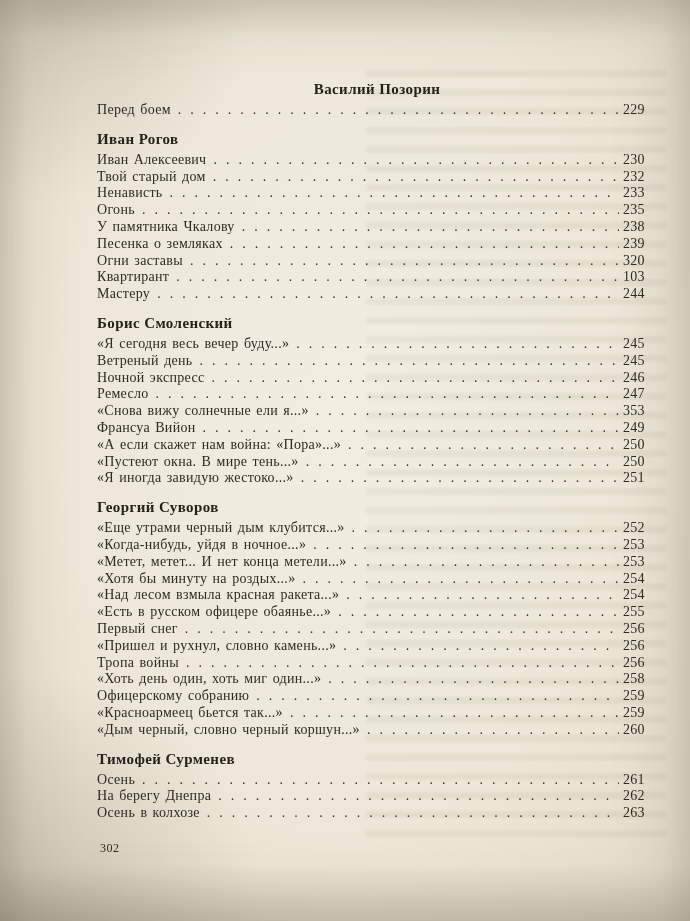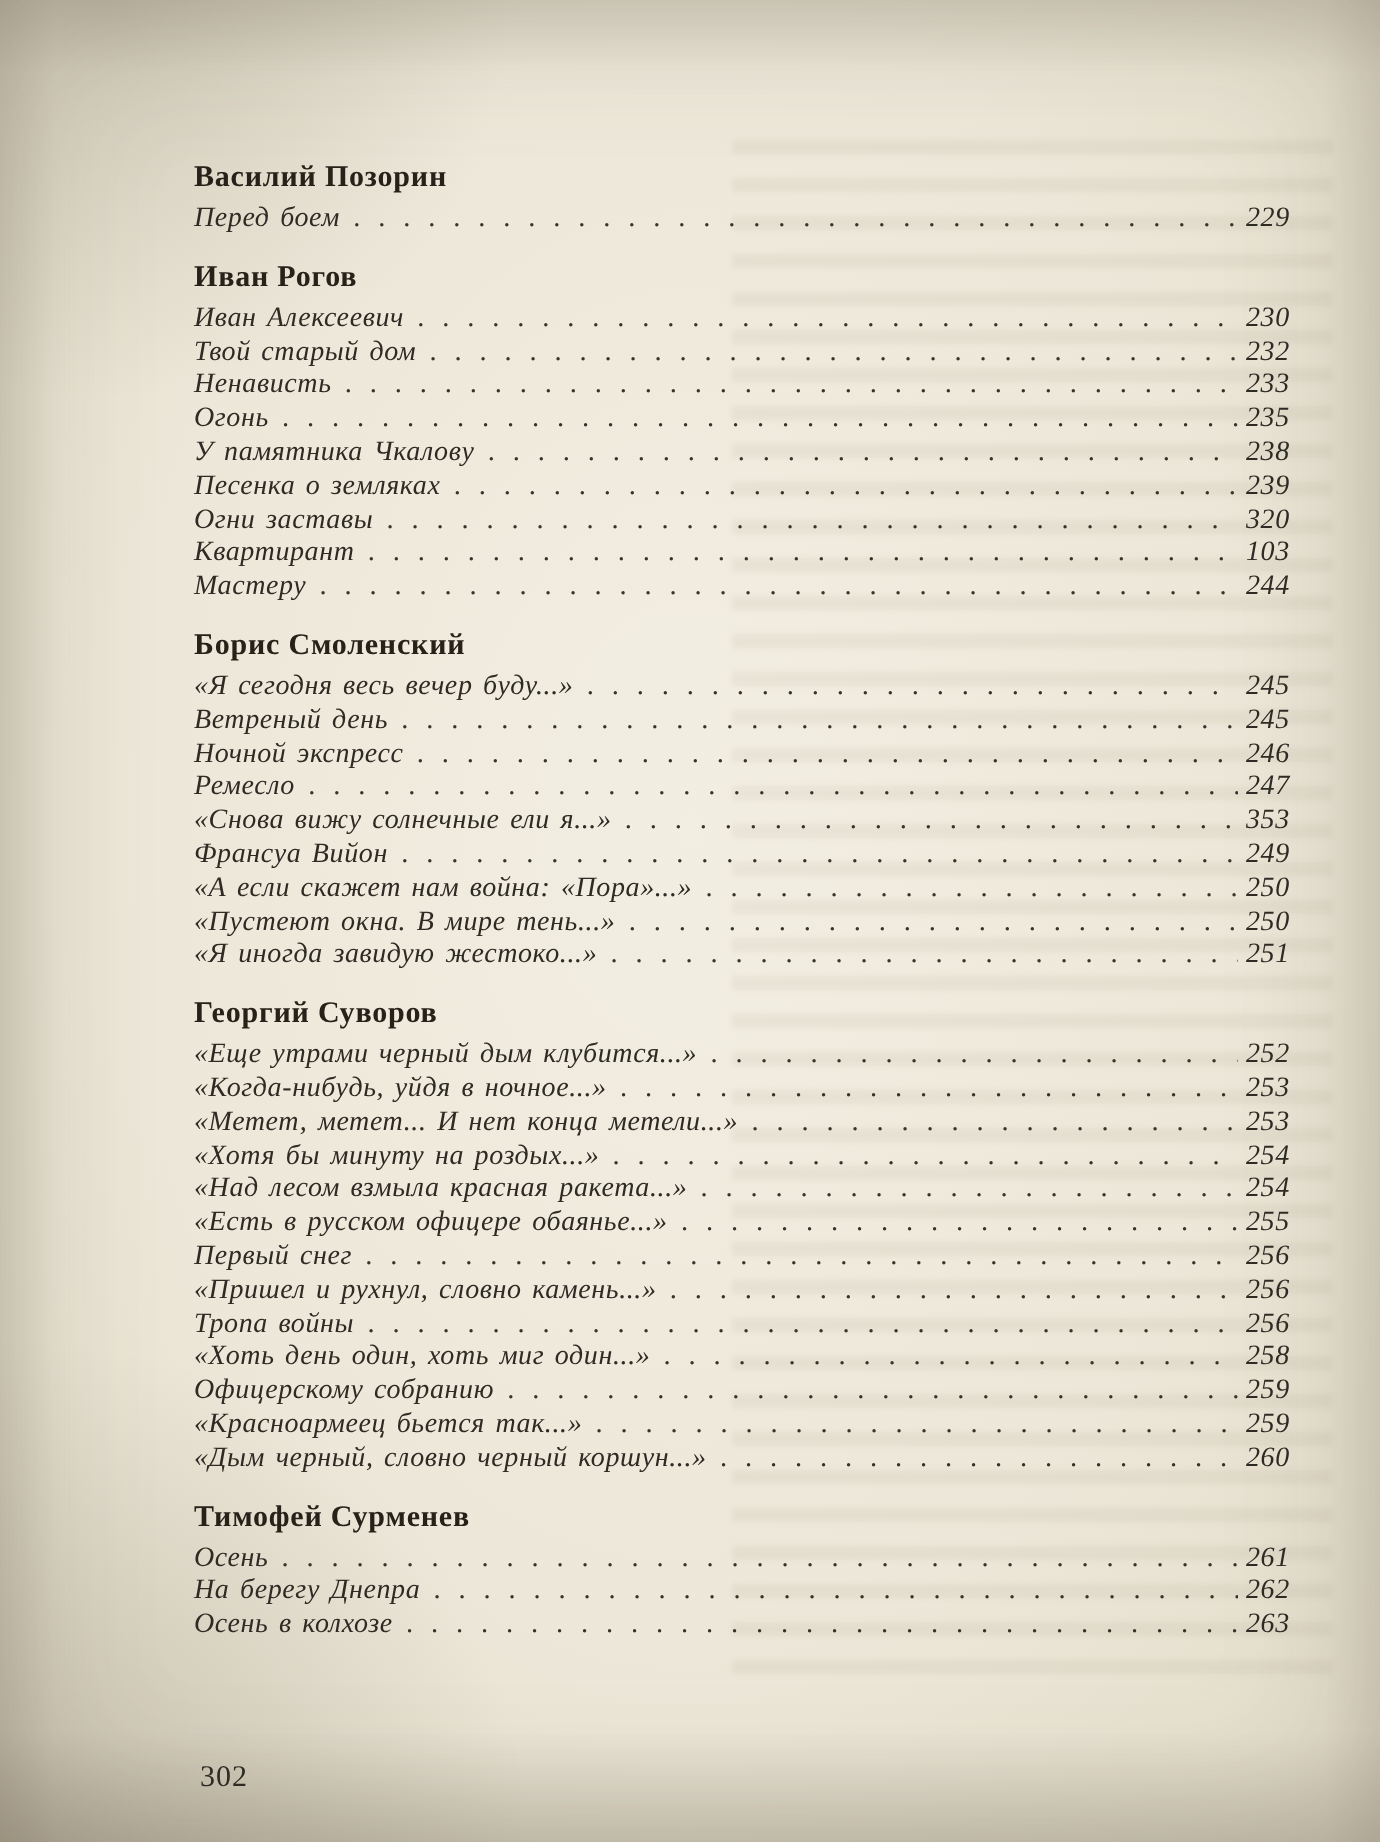"Василий Позорин" .section:first-child .author { text-align: none -> center }
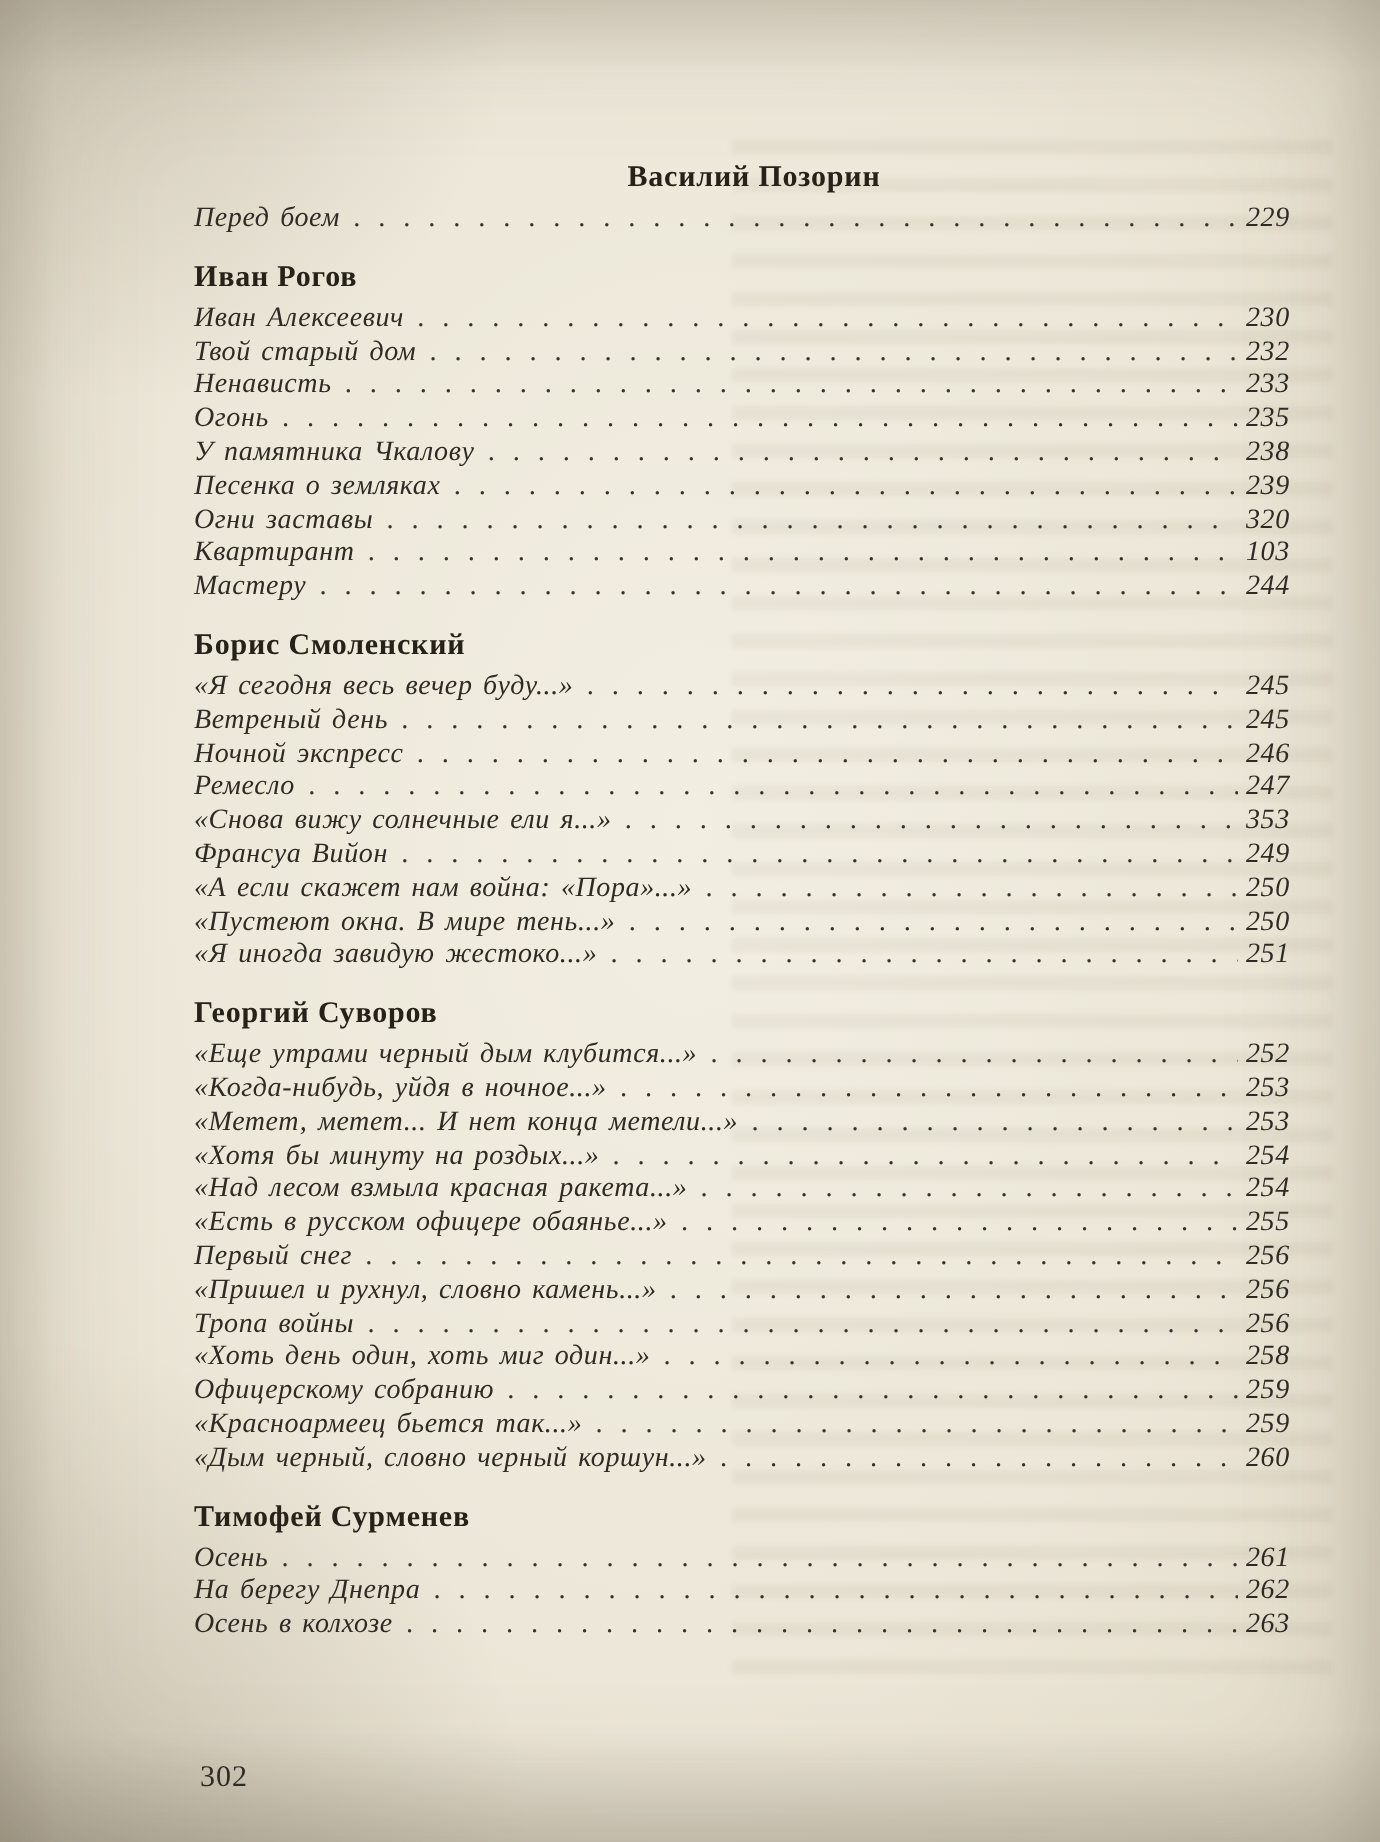"Перед боем" .entry { font-style: italic -> none }
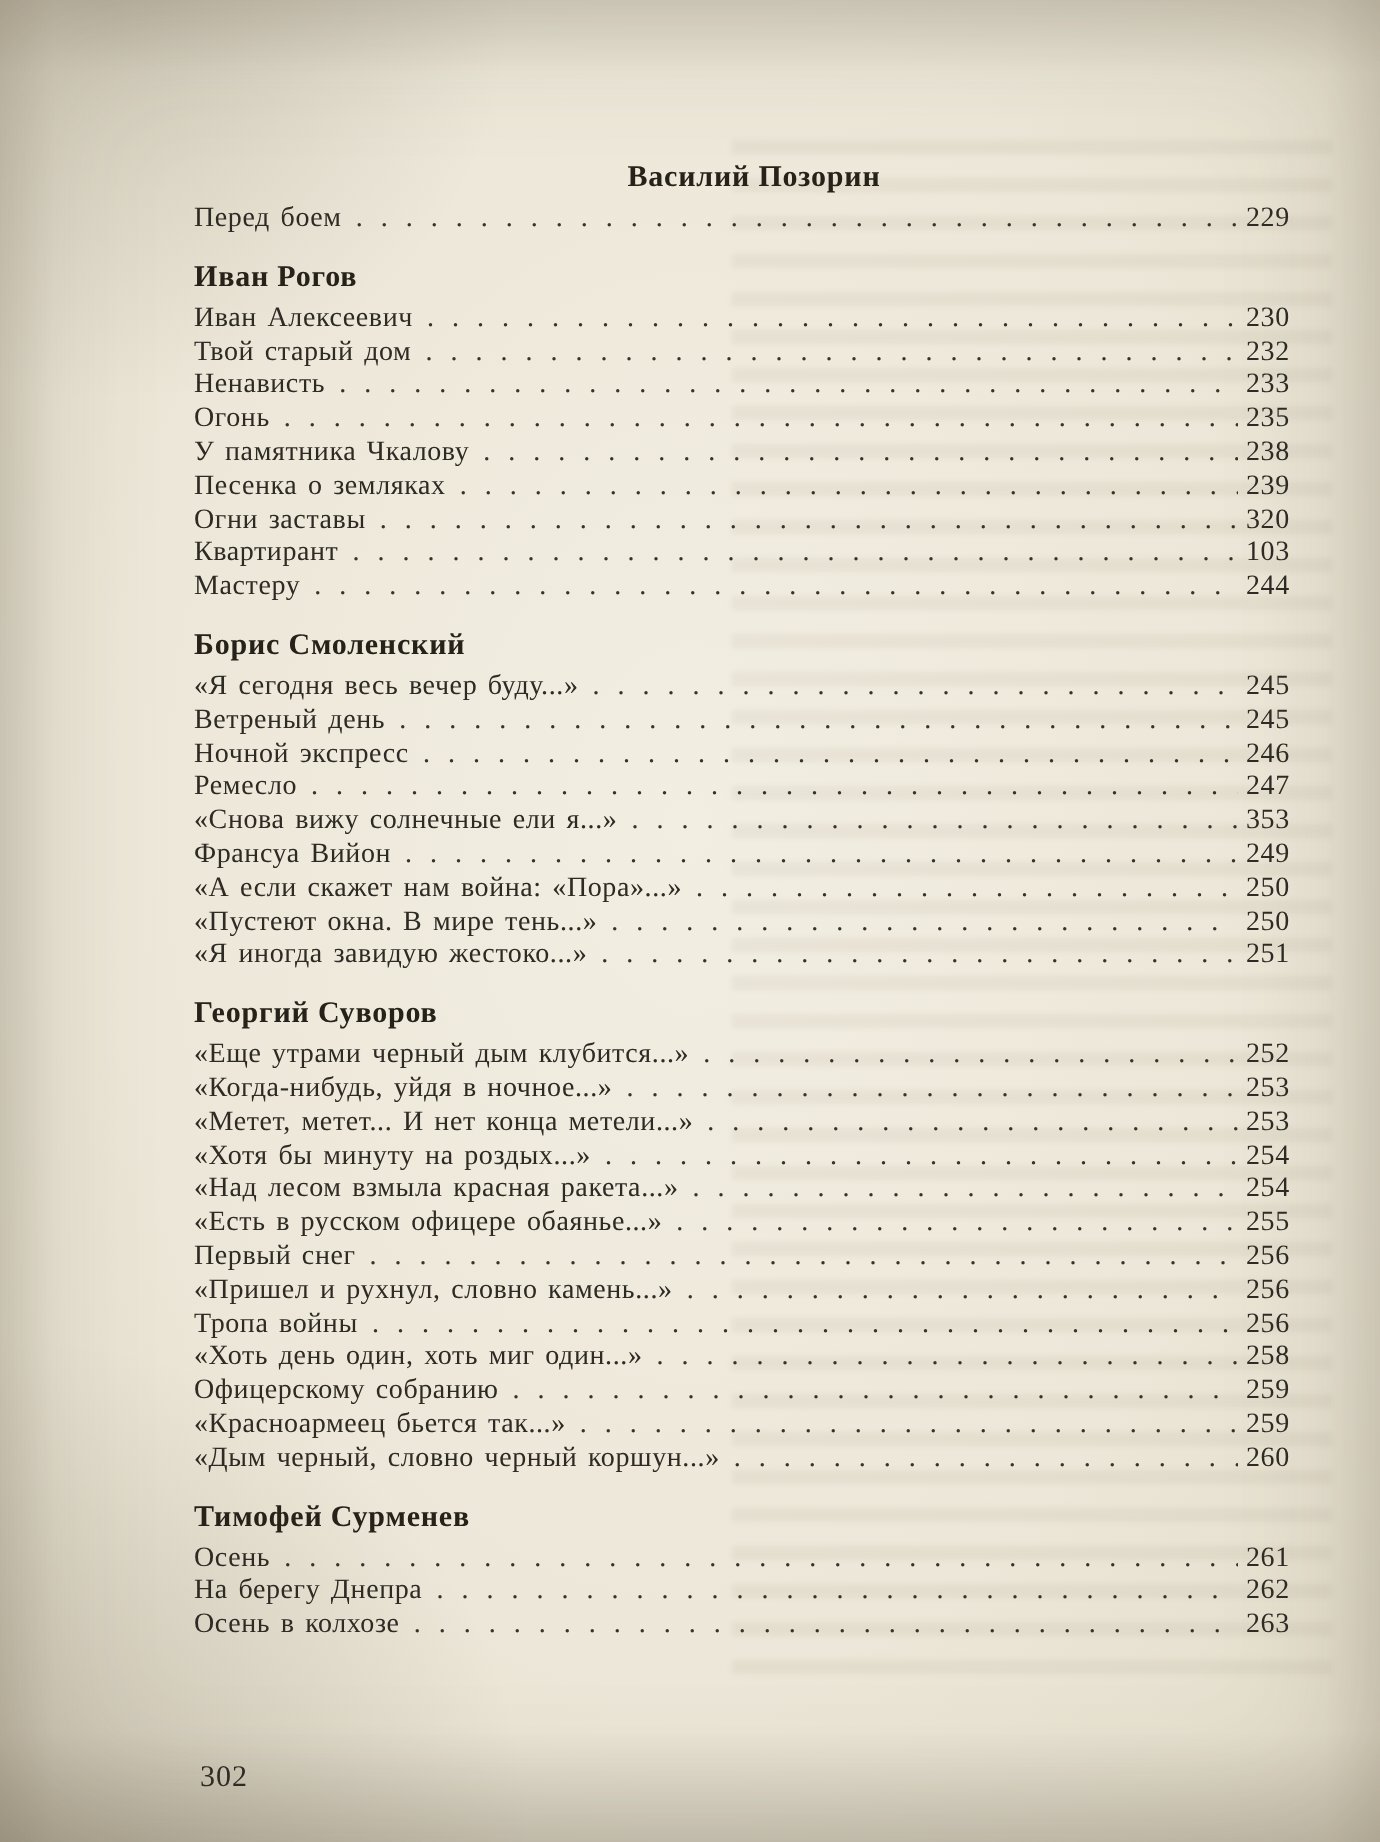"302" .folio { font-size: 15px -> 12px; margin-top: 40px -> none }
